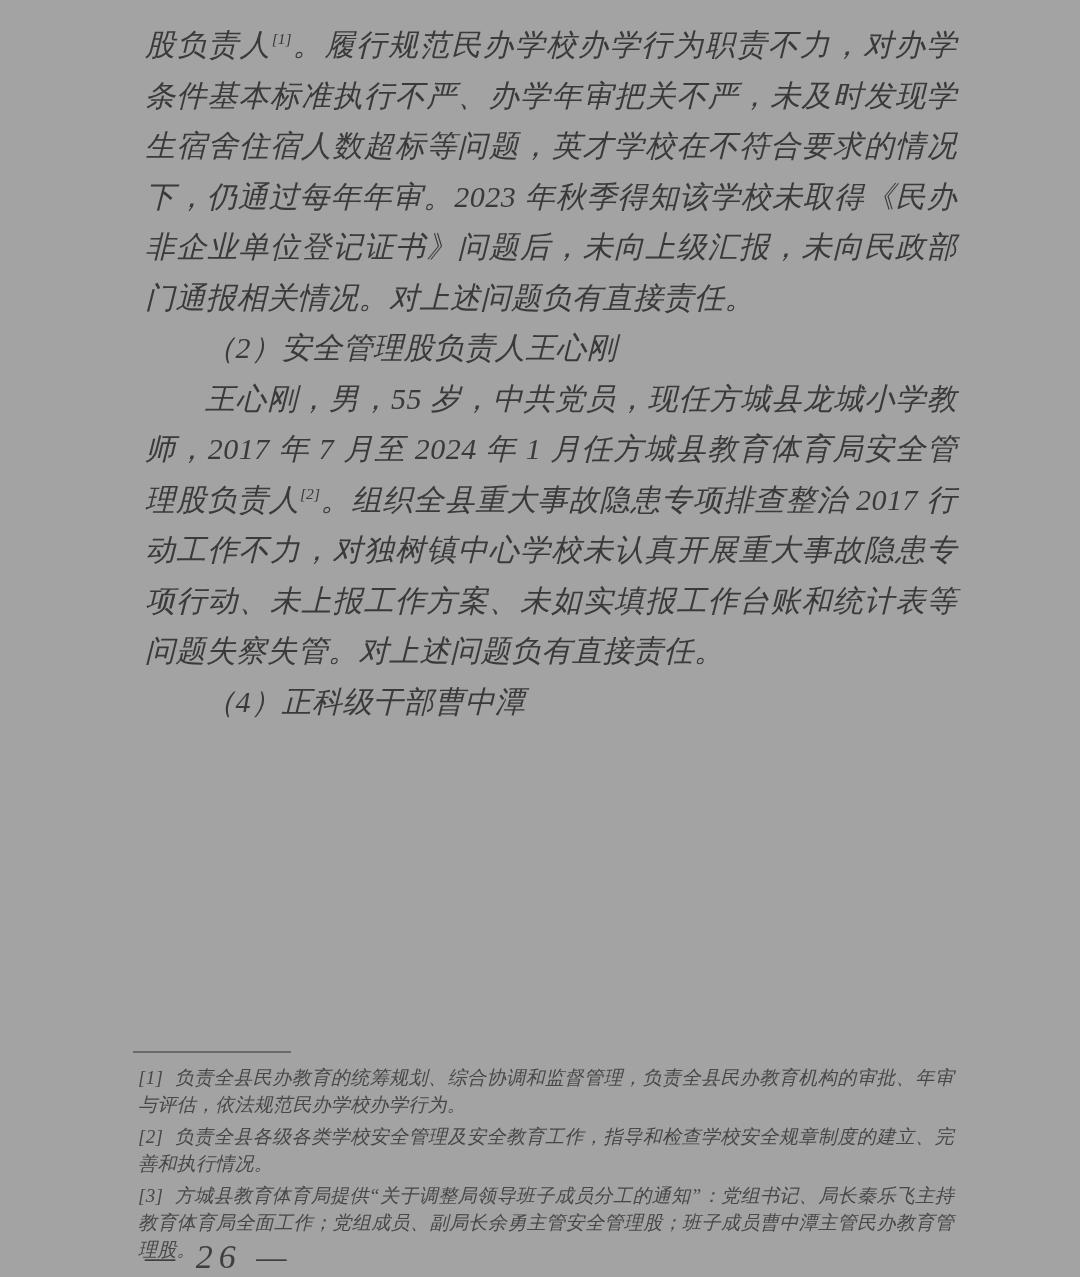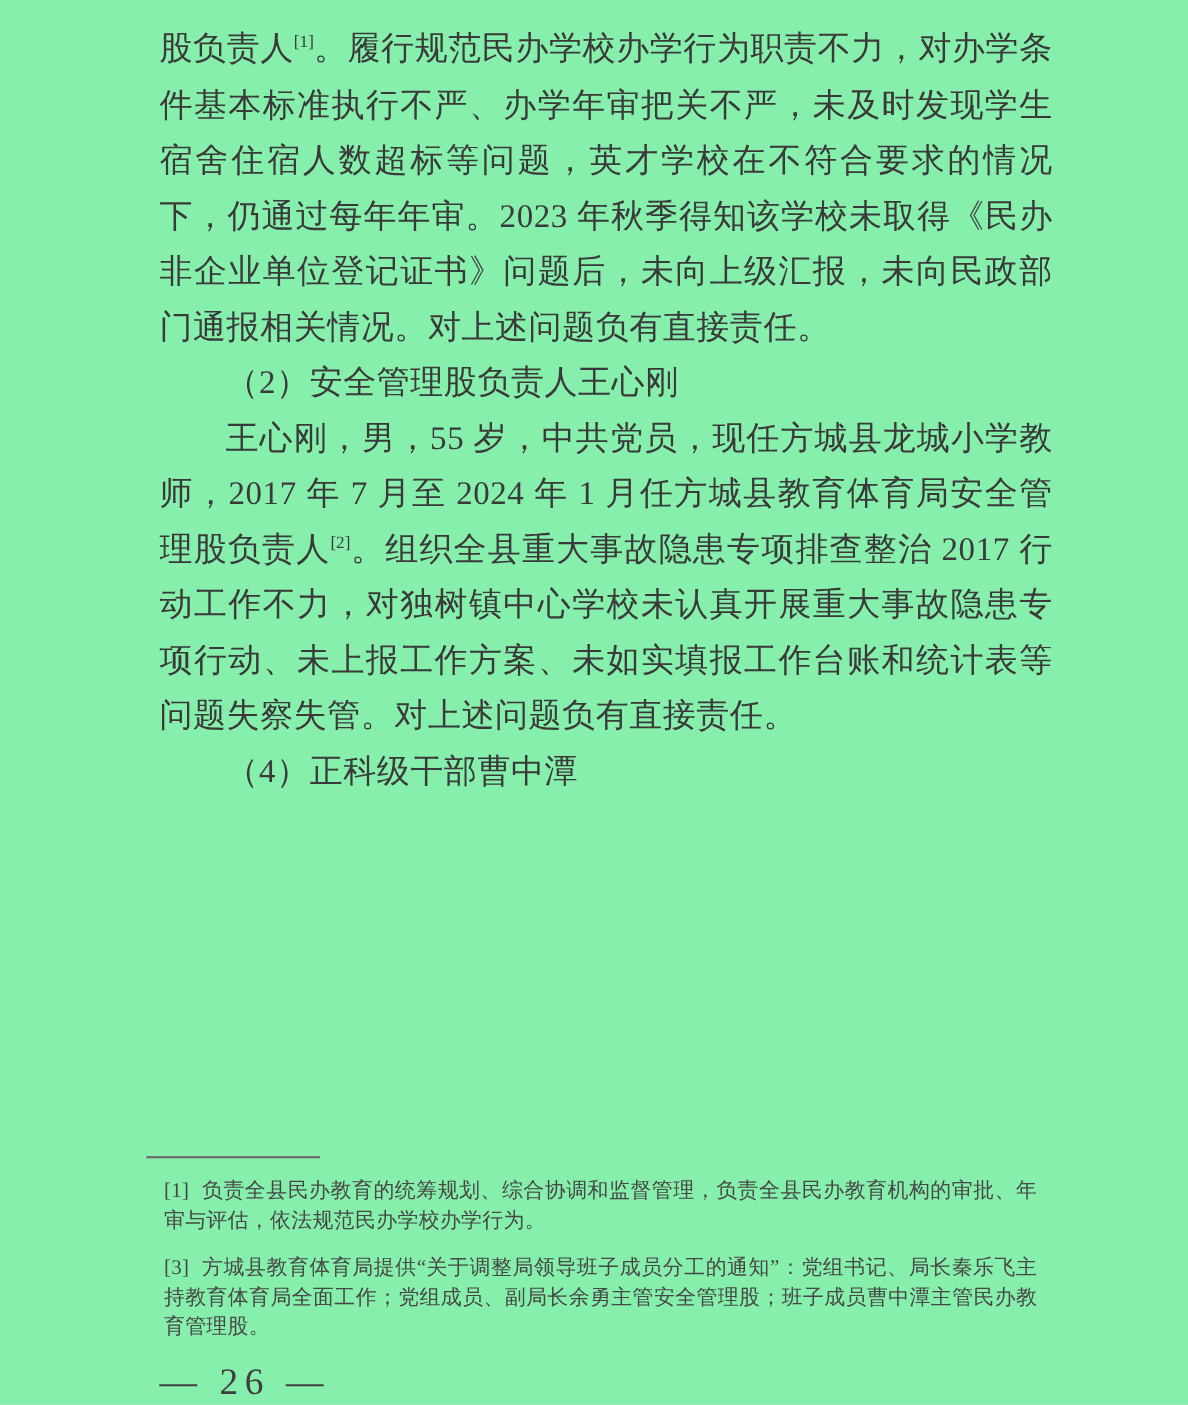"股负责人[1]。履行规范民办学校办学行为职责不力，对办学条件基本标准执行不严、办" .page { background: #86efac -> #a3a3a3; font-style: none -> italic }
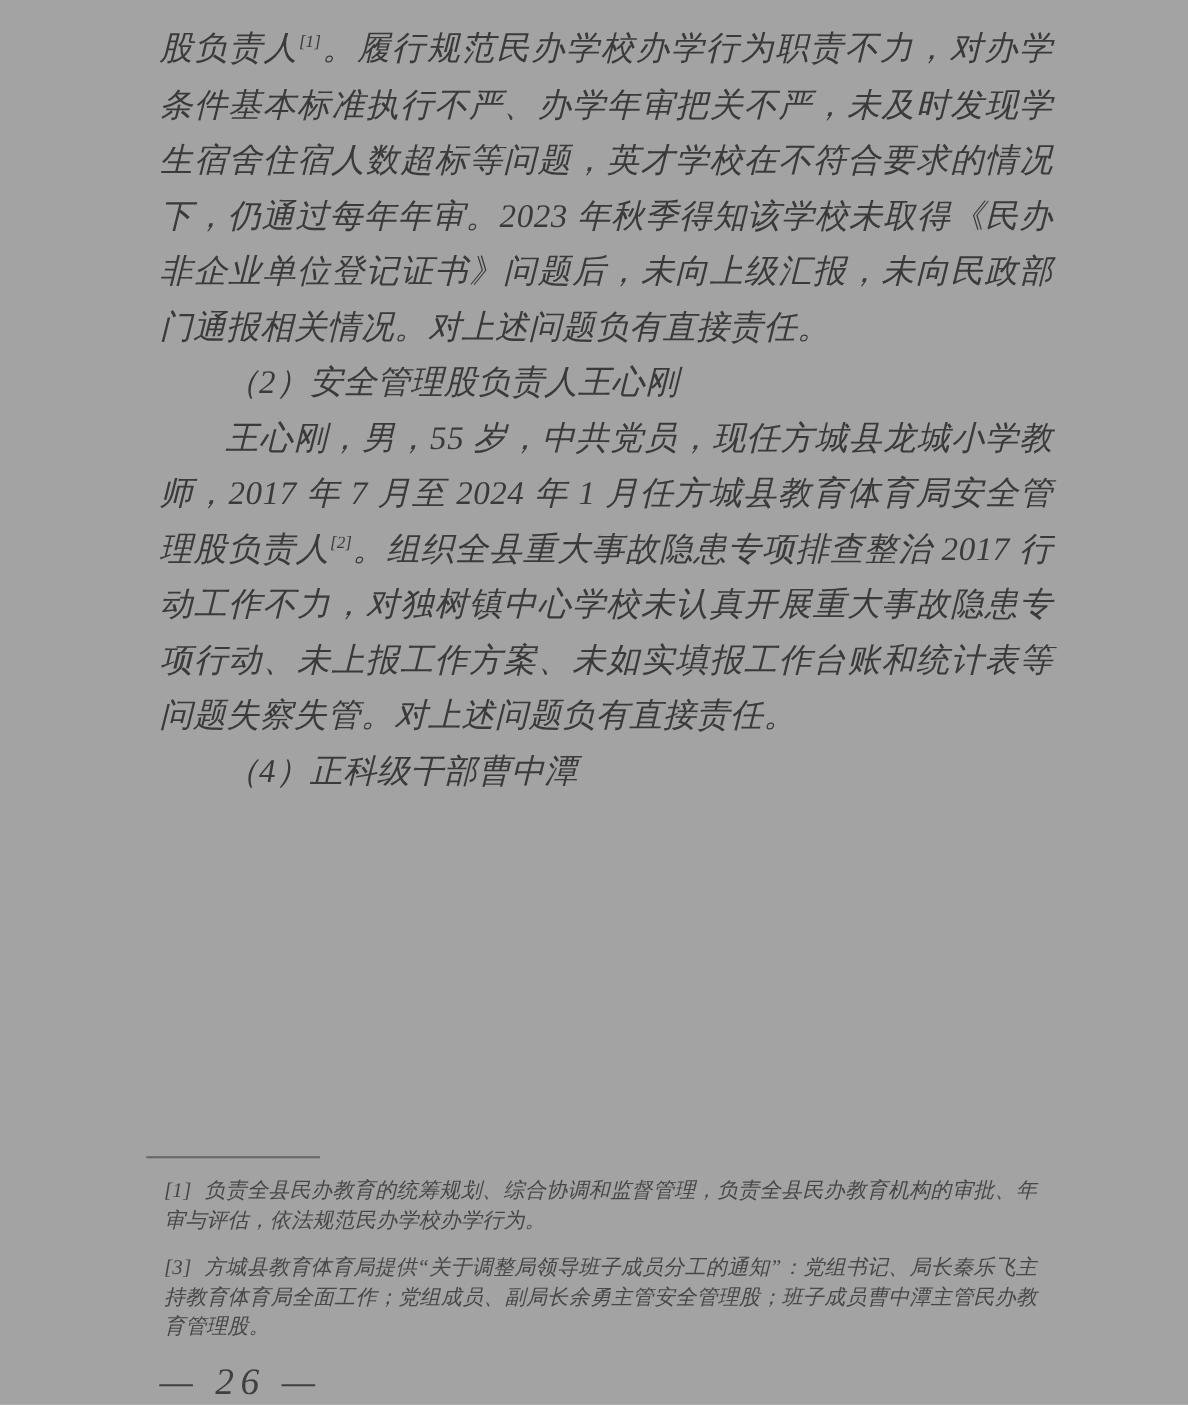"[1] 负责全县民办教育的统筹规划、综合协调和监督管理，负责全县民办教育机构的审批、年审与评估，依法规范民办学校办学行为。" .footnotes p { margin: 16px -> 5px }
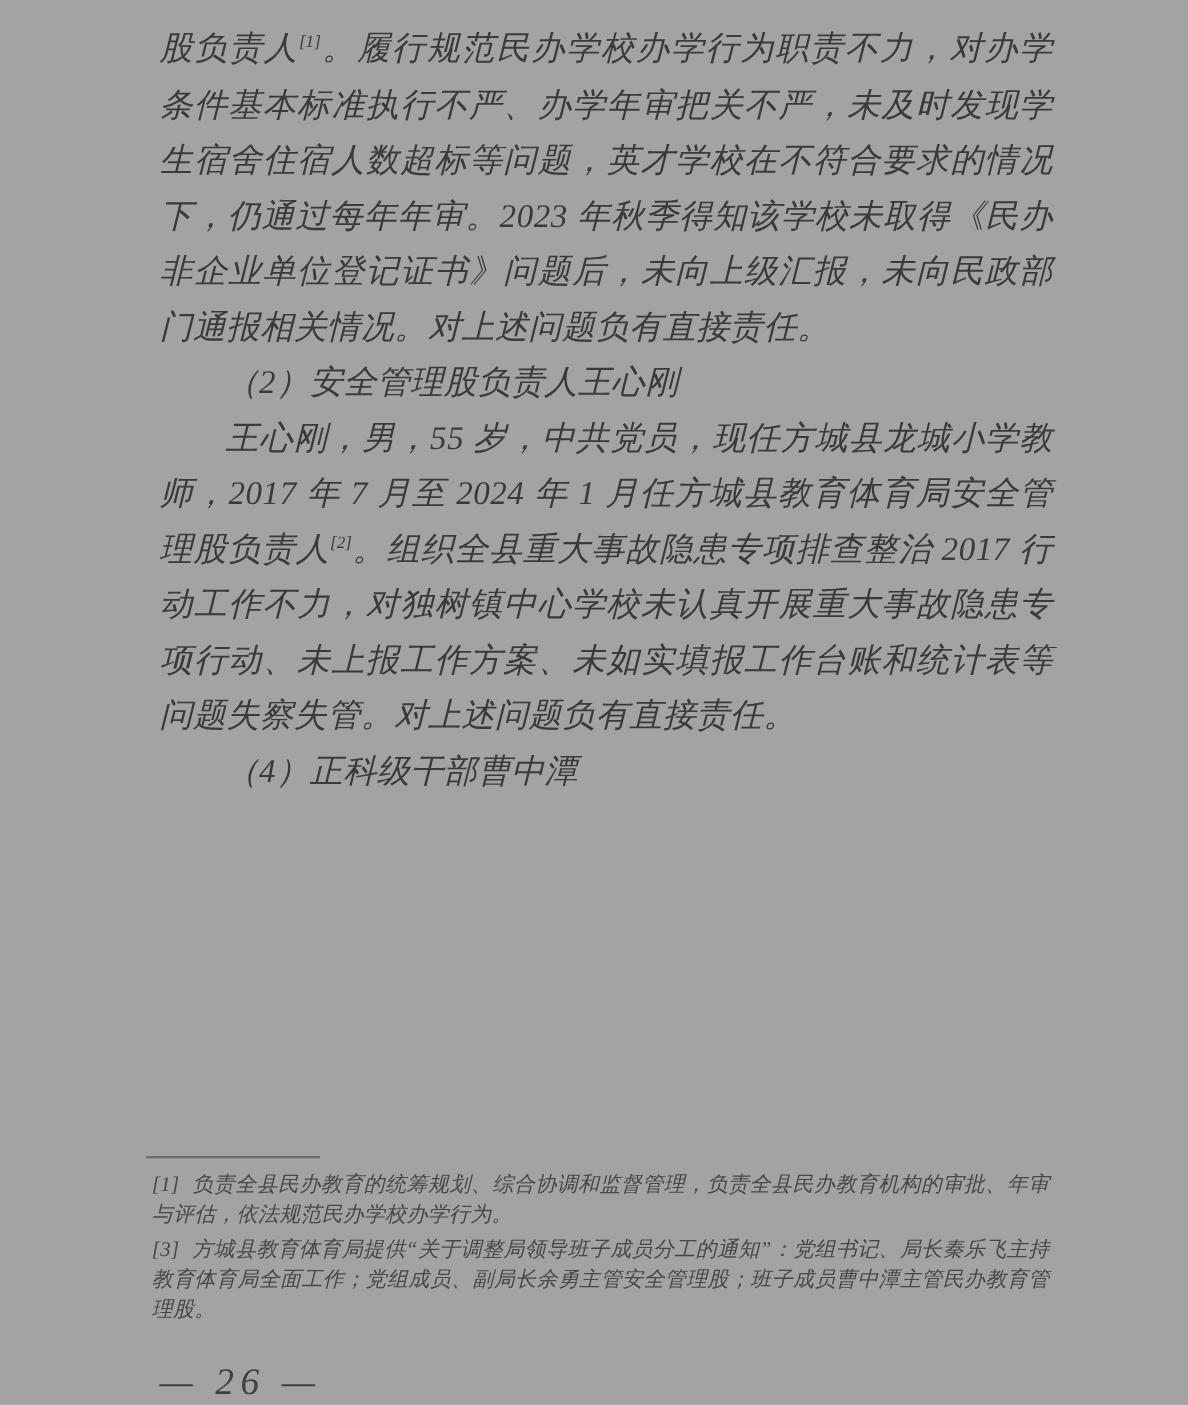"[2] 负责全县各级各类学校安全管理及安全教育工作，指导和检查学校安全规章制度的建立、完善和执行情况。" p { html: none -> <p><span>[2]</span><span>负责全县各级各类学校安全管理及安全教育工作，指导和检查学校安全规章制度的建立、完善和执行情况。</span></p> }
